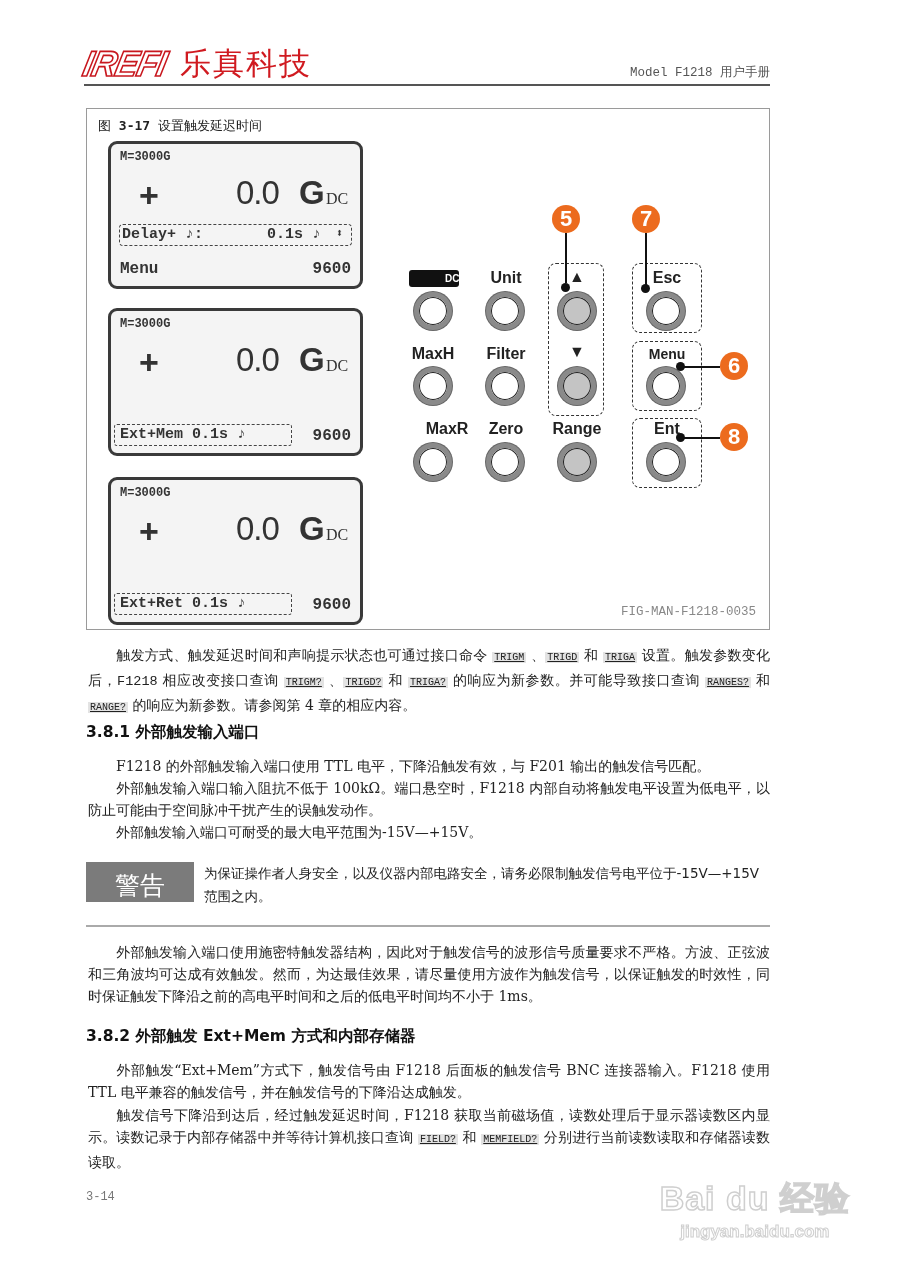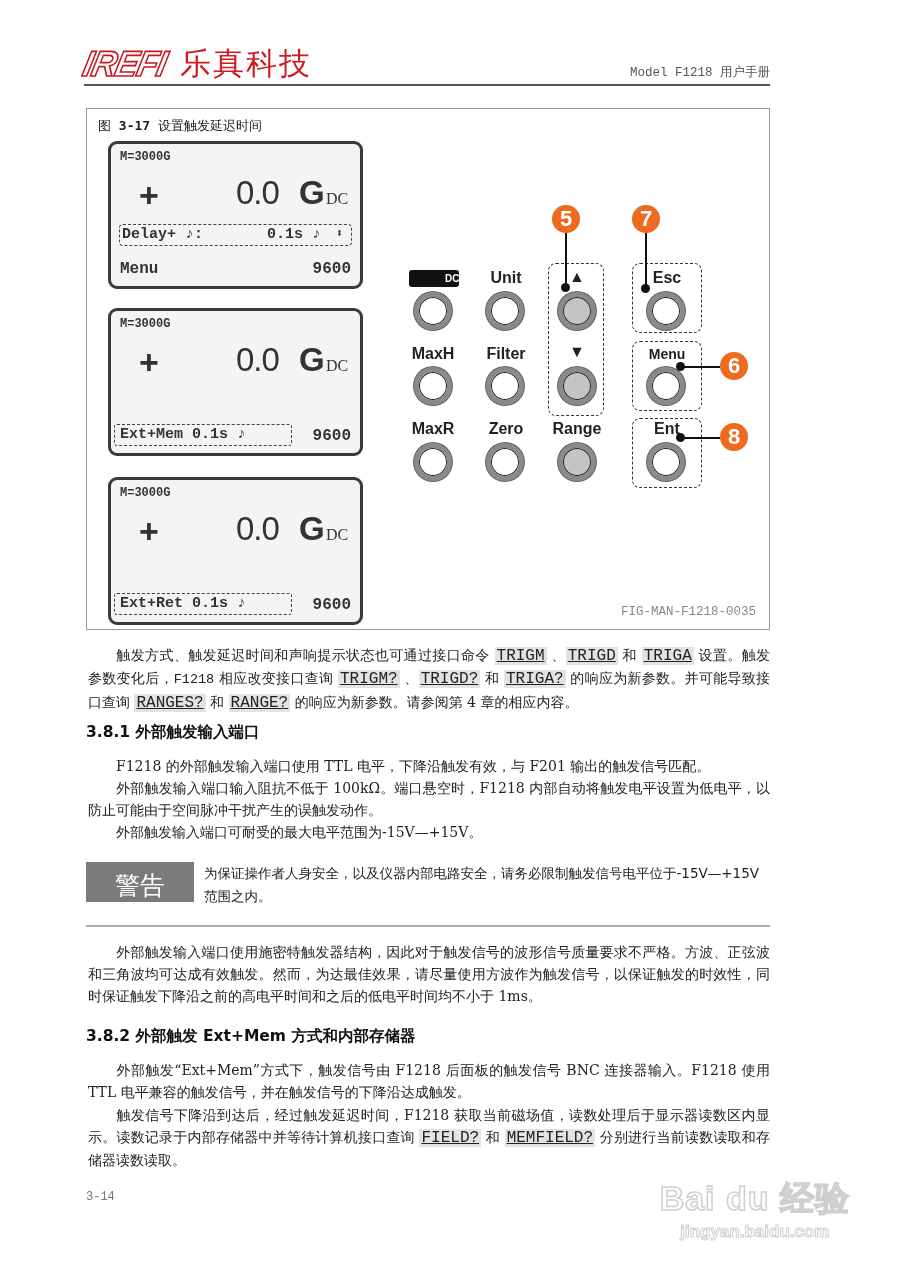"MaxR" span.key-label { left: 393px -> 407px }
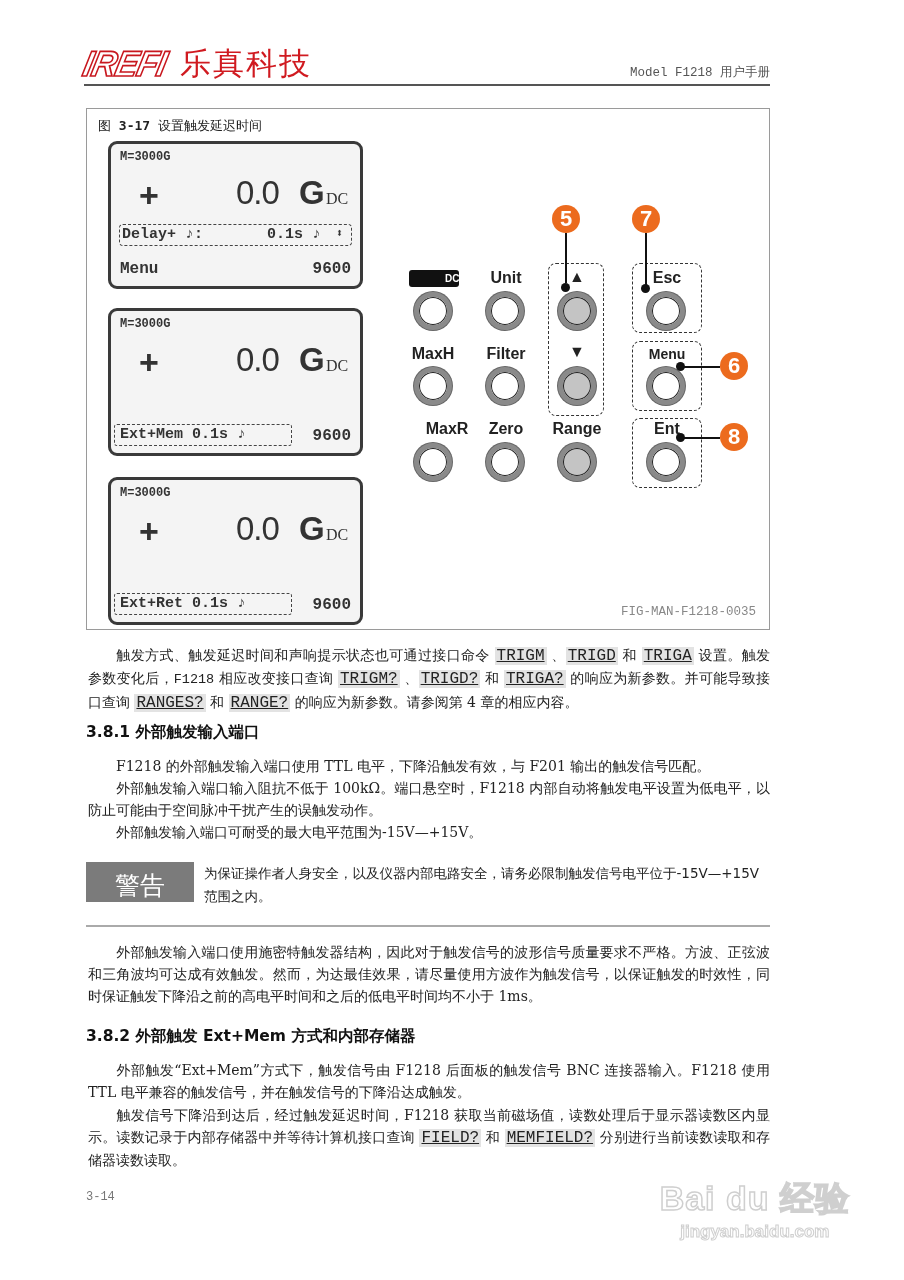"TRIGM" .cmd { font-size: 16px -> 10px }
